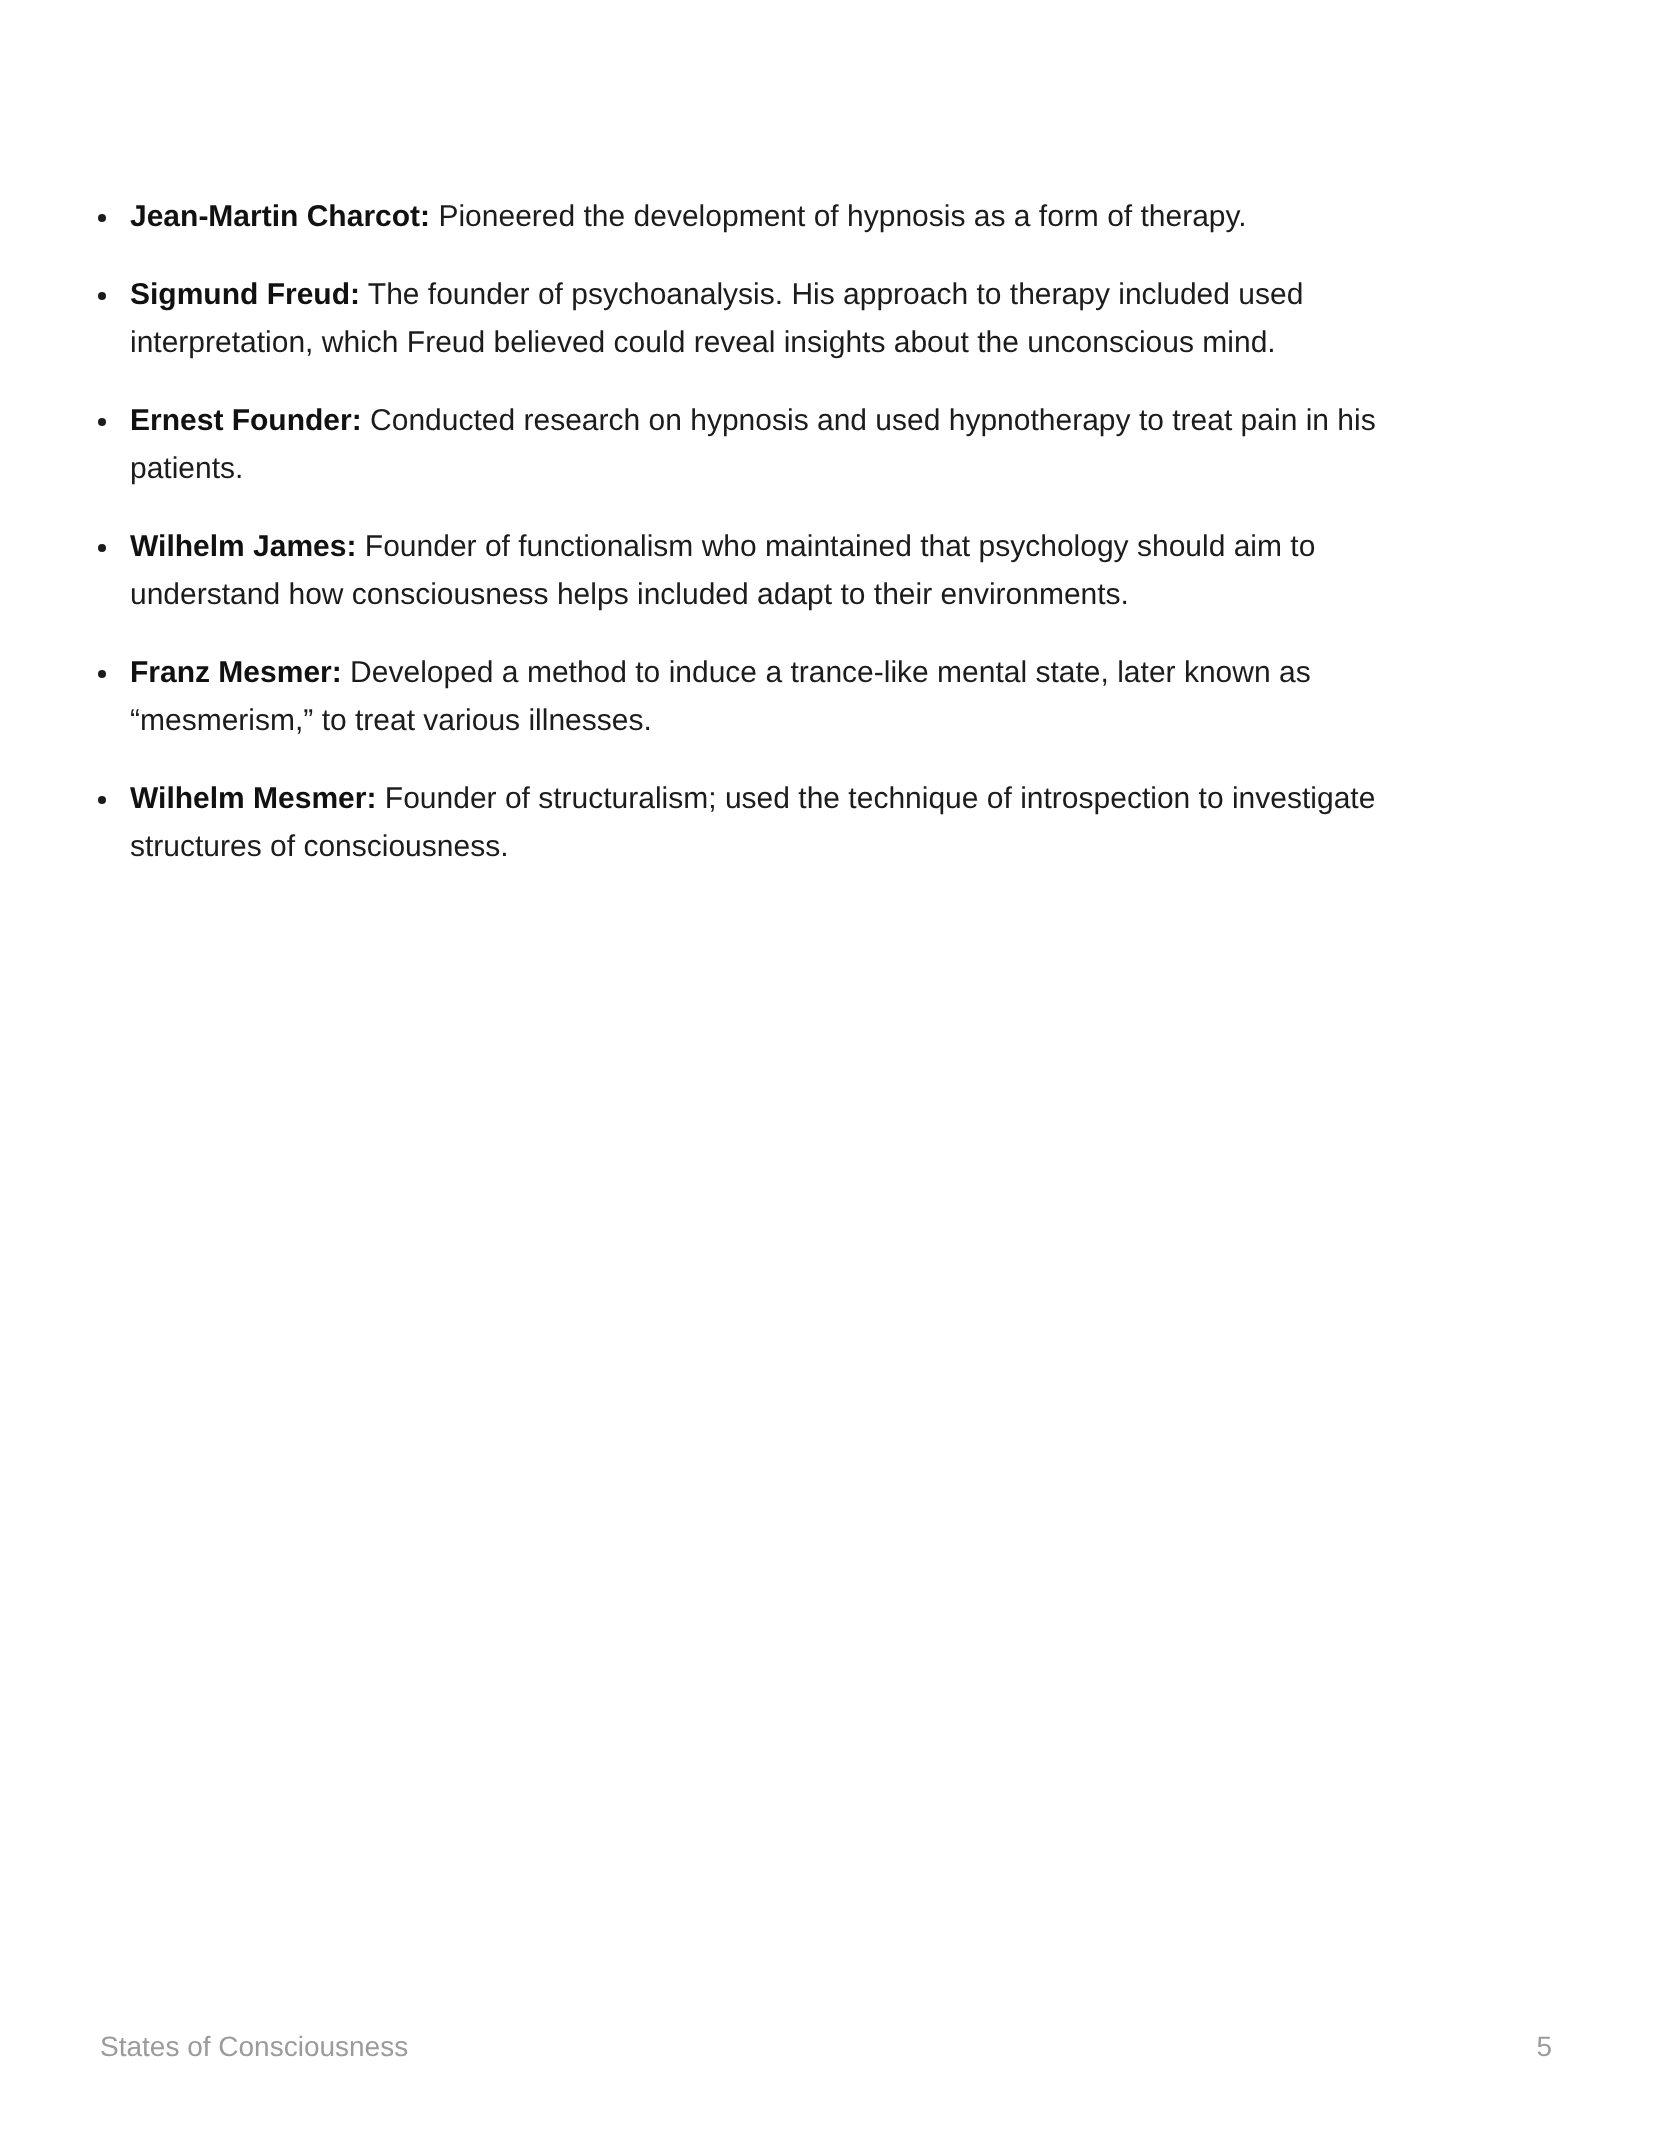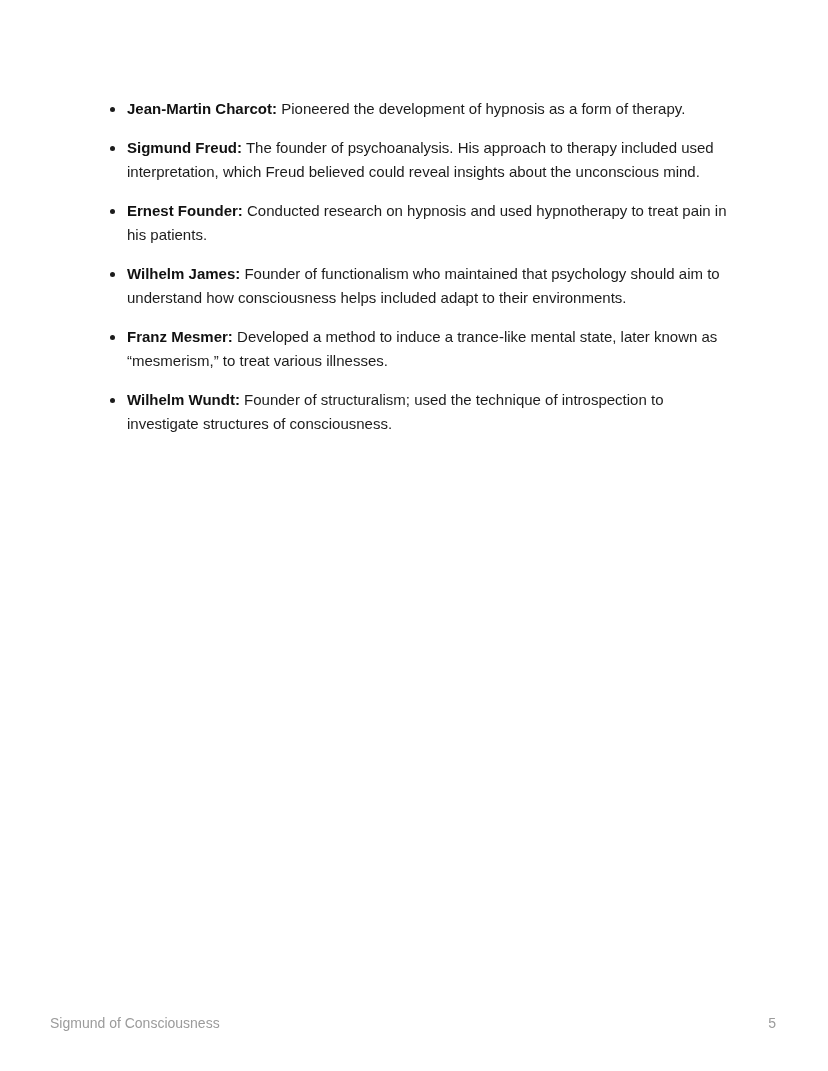"Jean-Martin Charcot: Pioneered the" .content { padding: 97px 97px 0 107px -> 97px 97px 0 45px }
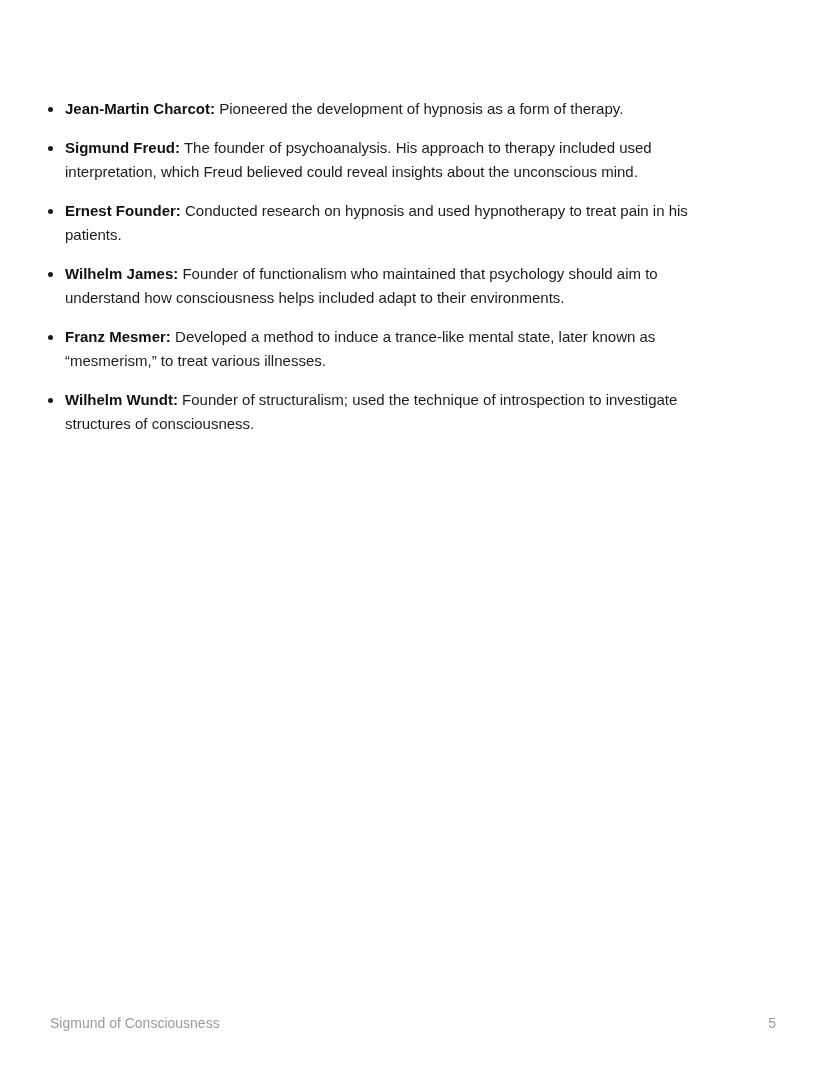"Wilhelm Wundt:" span.term { text: Wundt -> Mesmer }
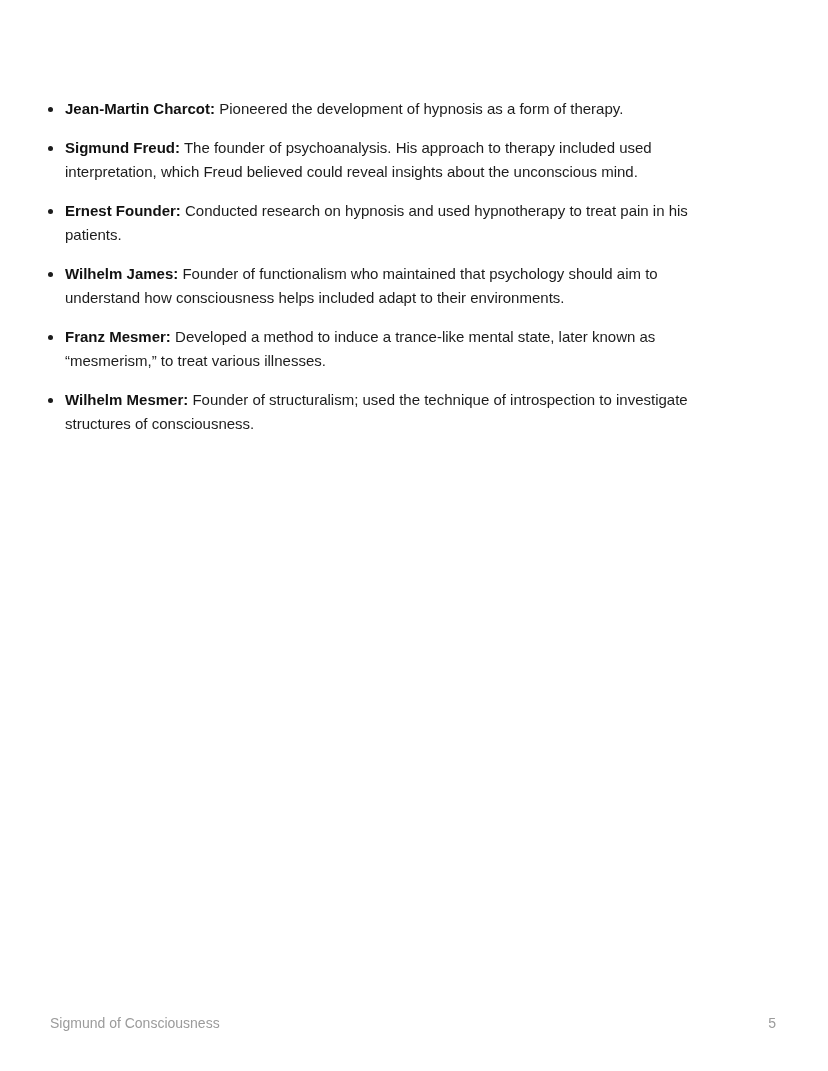"Sigmund of Consciousness" span { text: Sigmund -> States }
